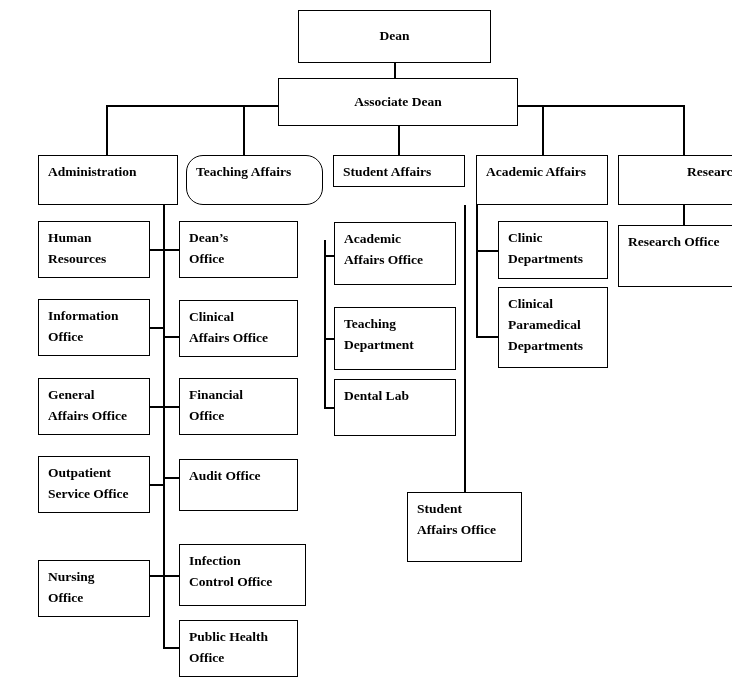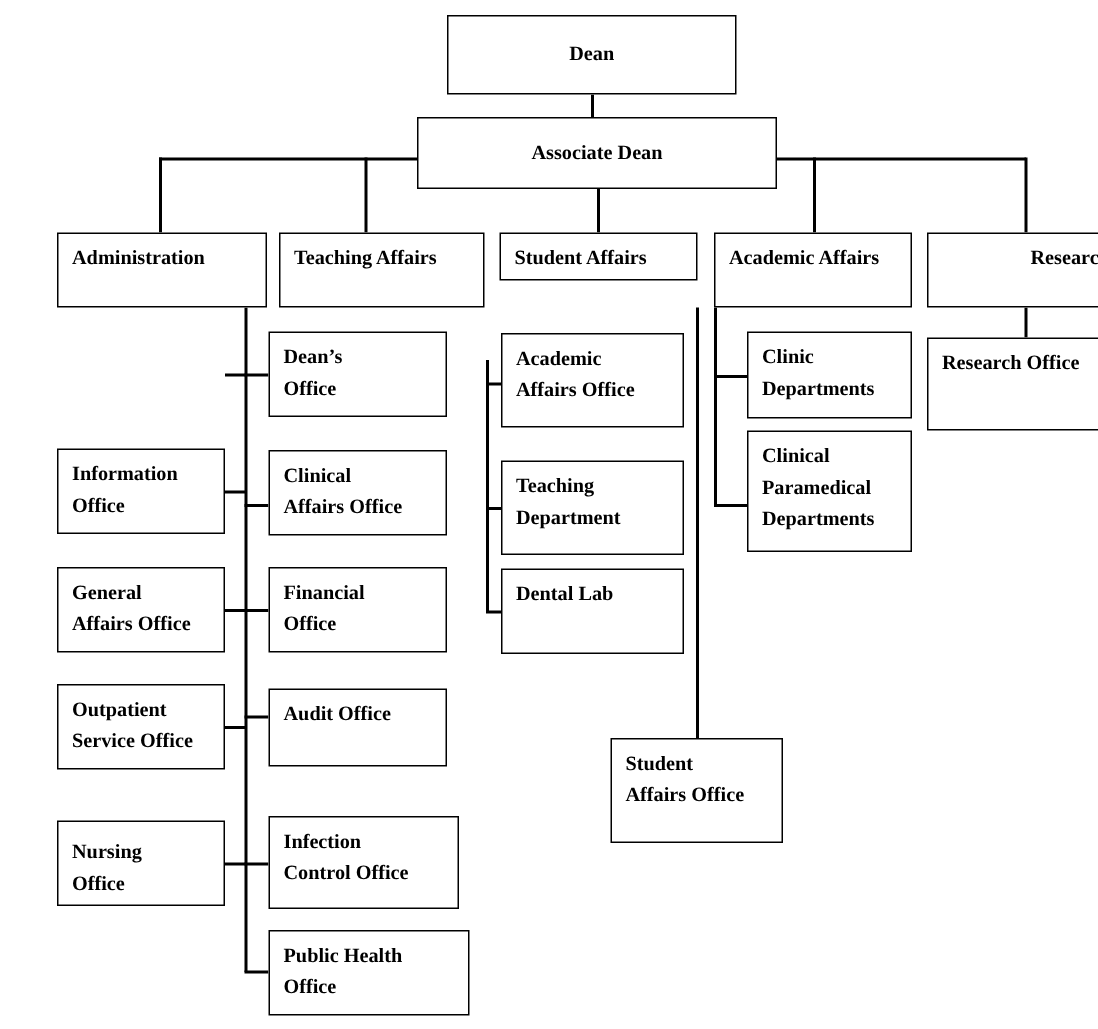"Teaching Affairs" div.node { border-radius: none -> 17px }
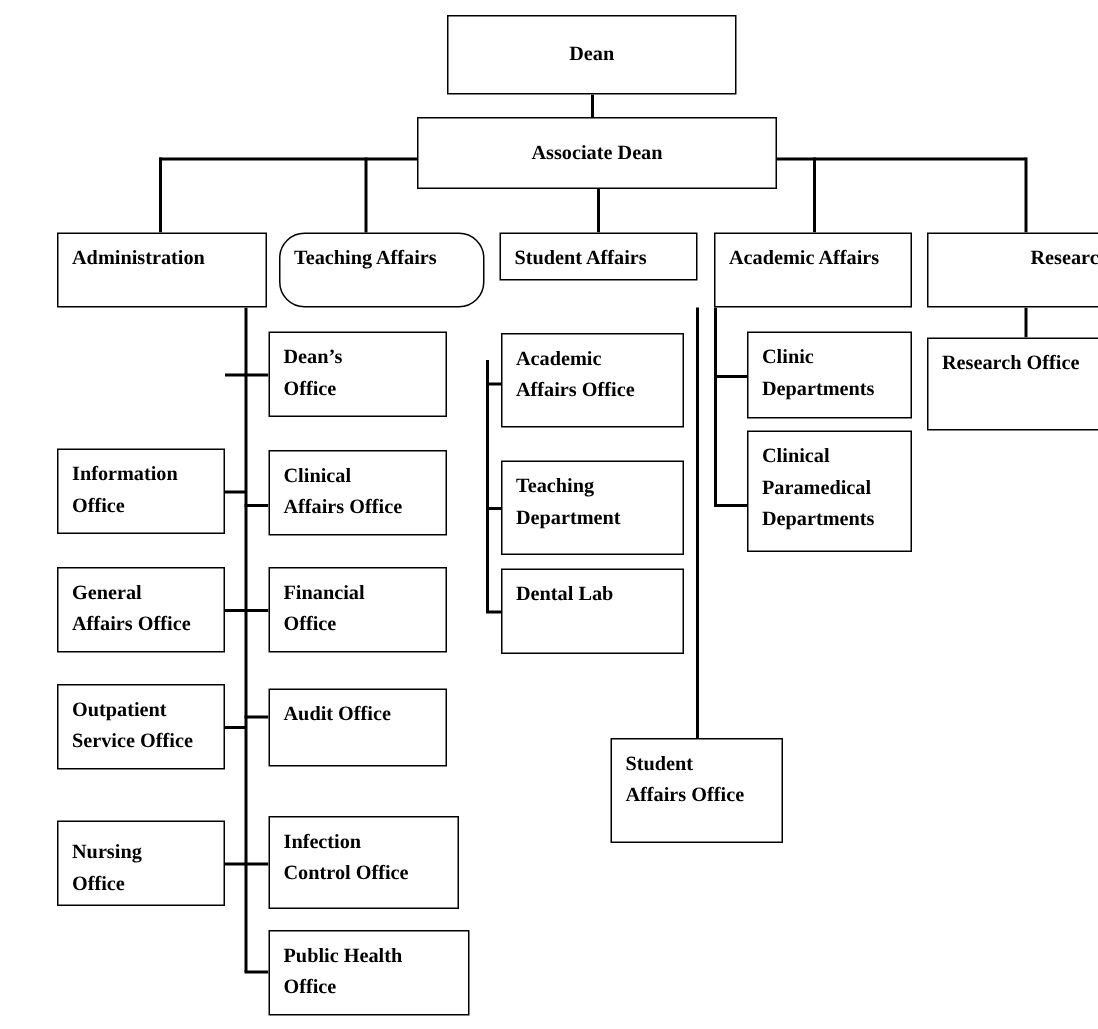"Human" div.node { html: none -> <div> <div>Human Resources</div> </div> }
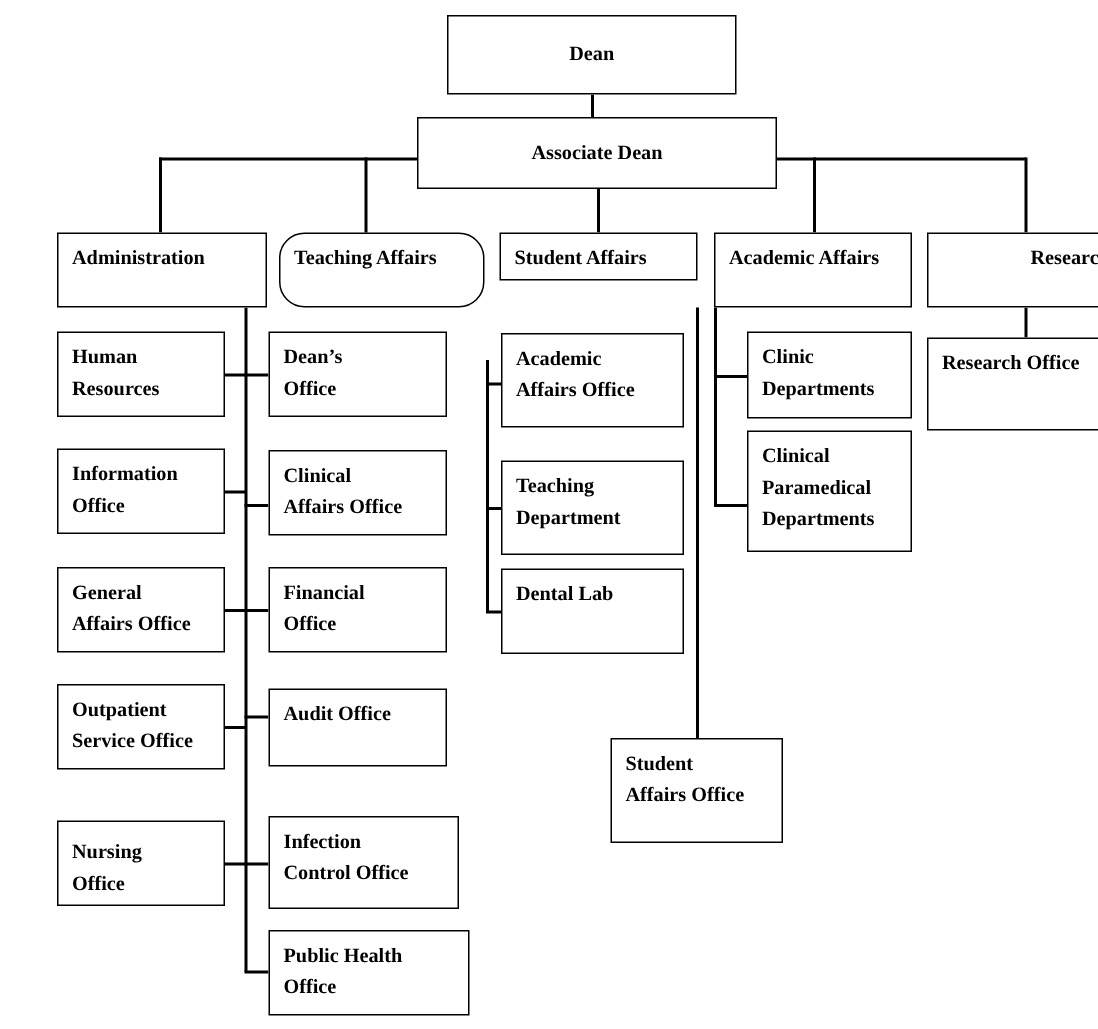"Nursing" div.node { justify-content: center -> none; top: 547px -> 560px }
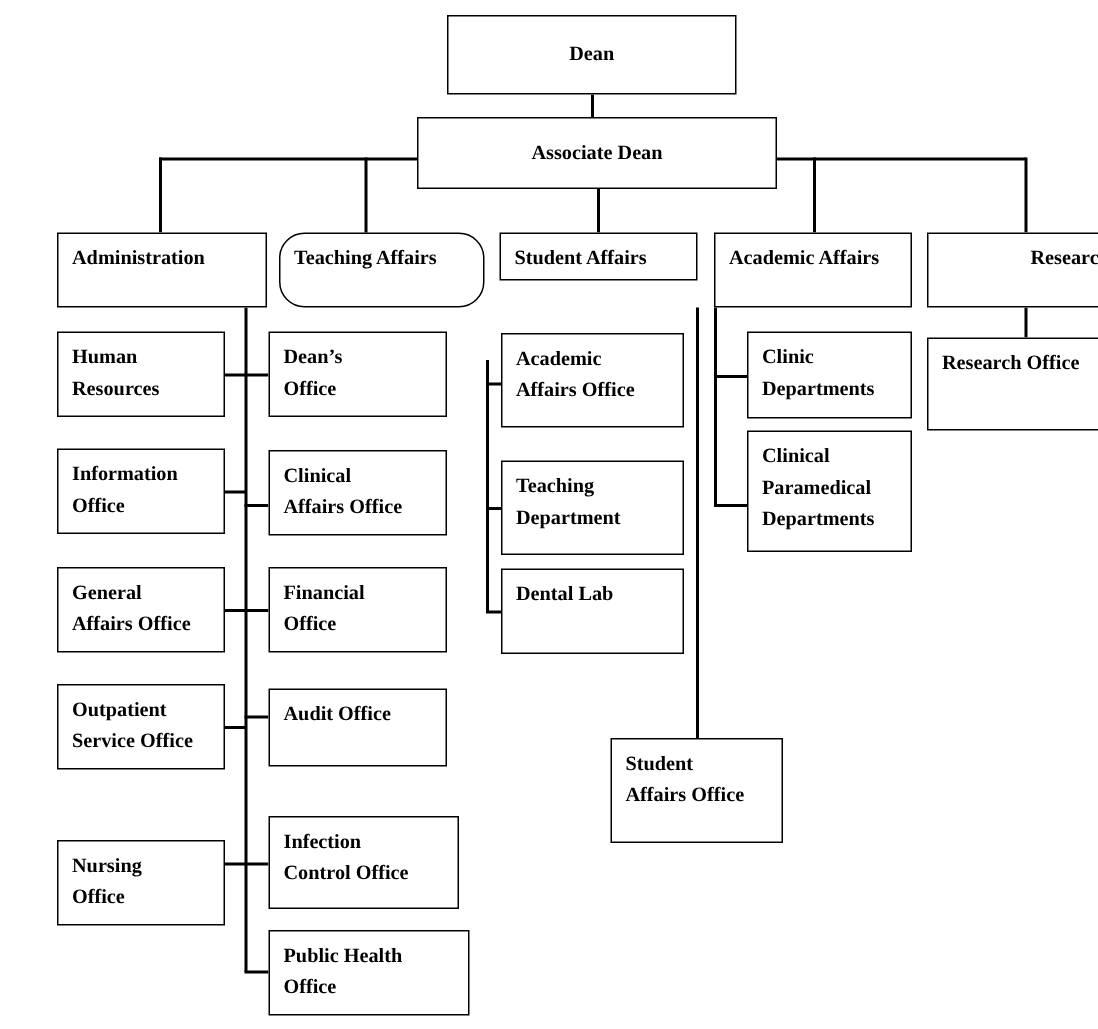"Public Health" div.node { width: 134px -> 119px }
